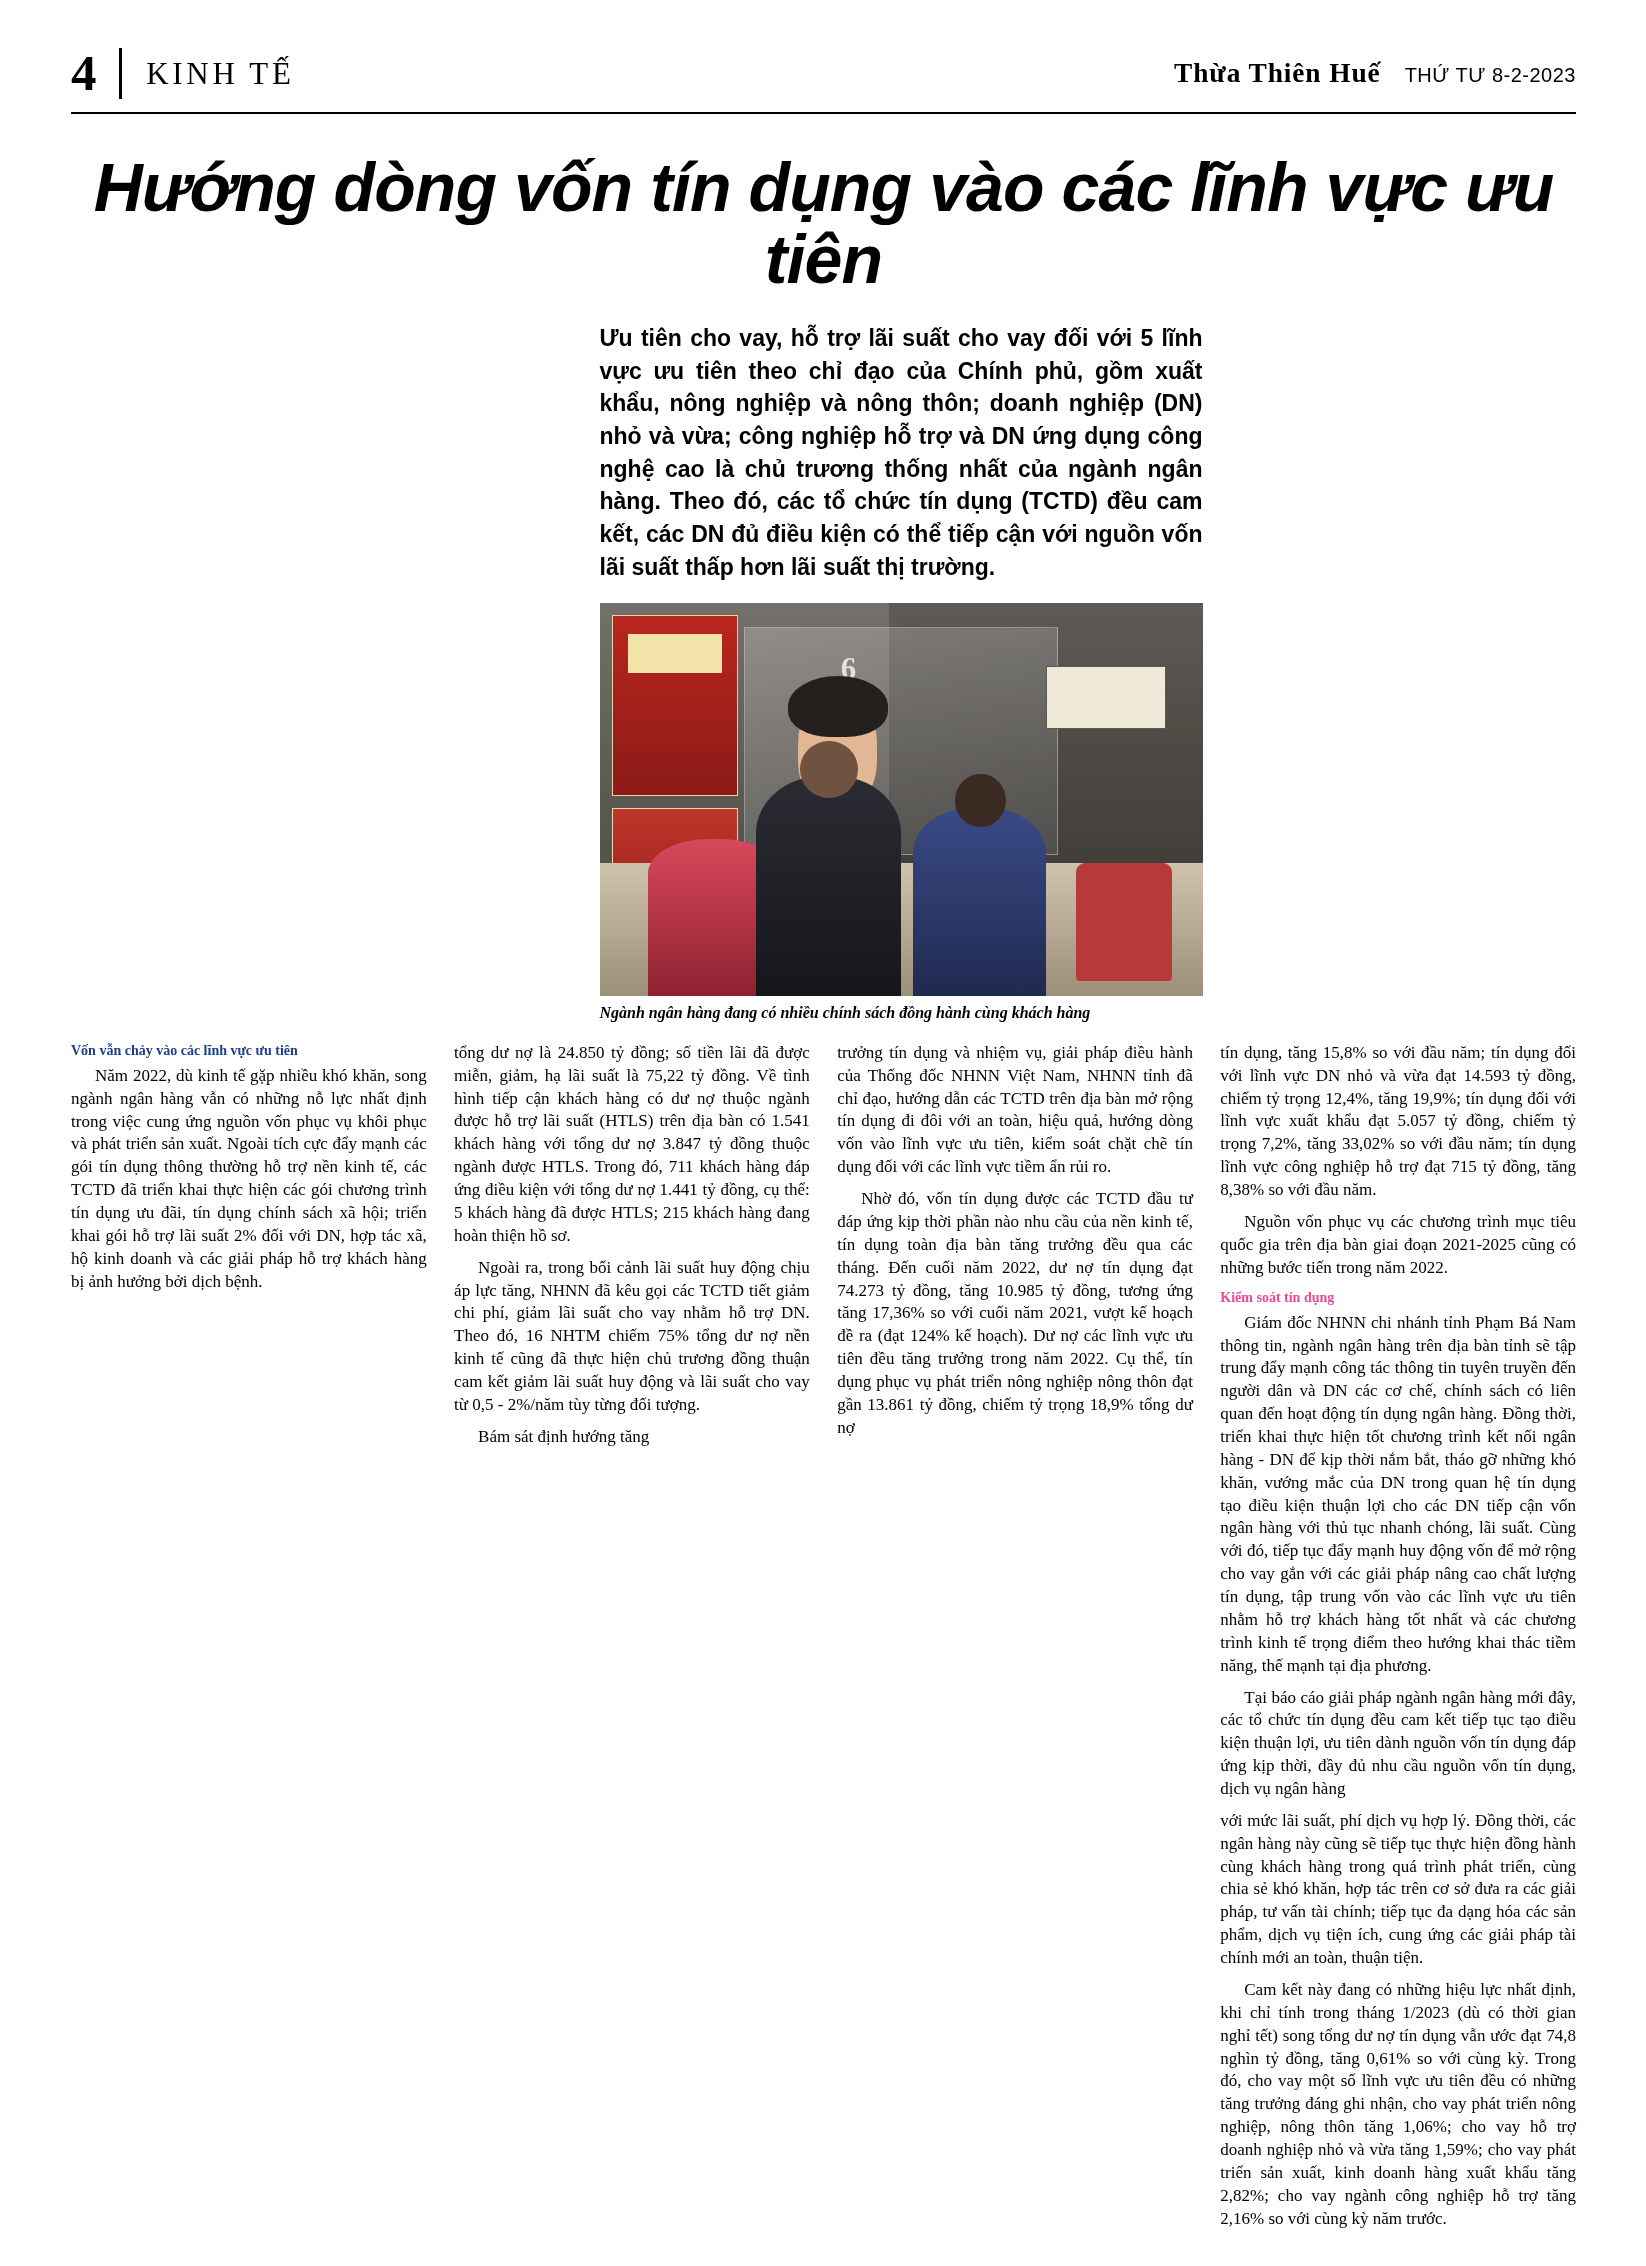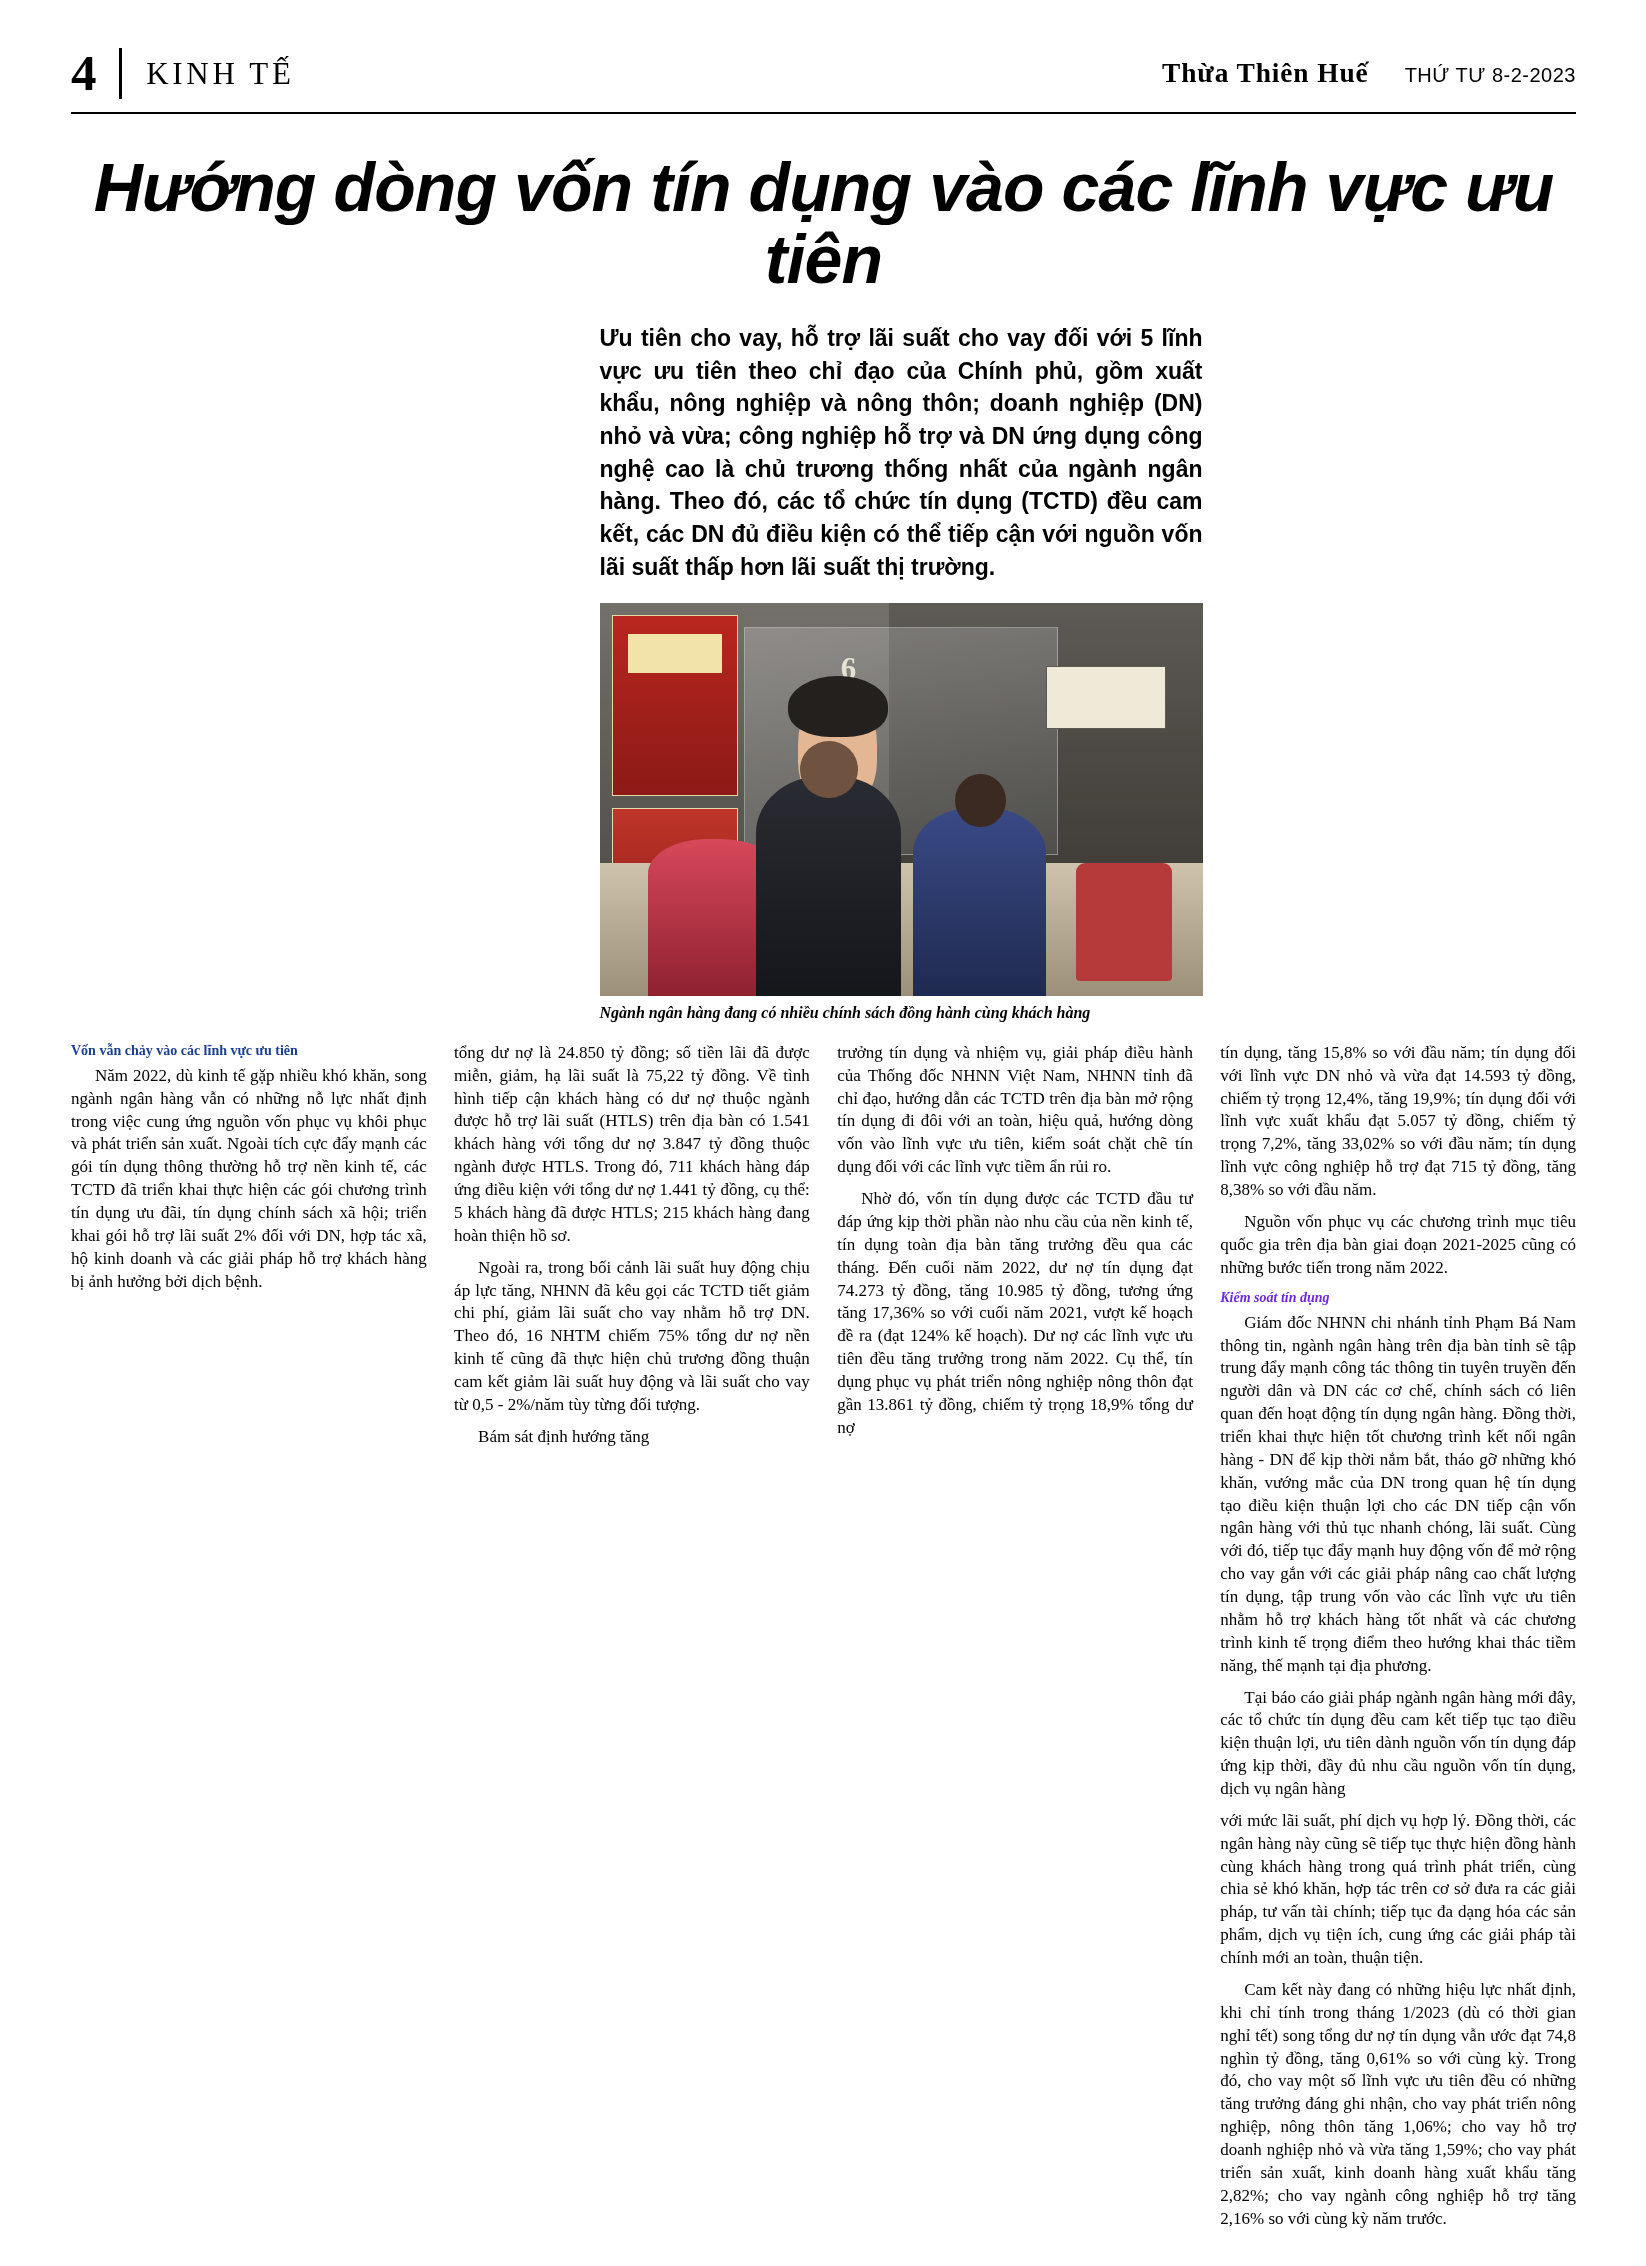"Thừa Thiên Huế" .masthead-right { gap: 36px -> 24px }
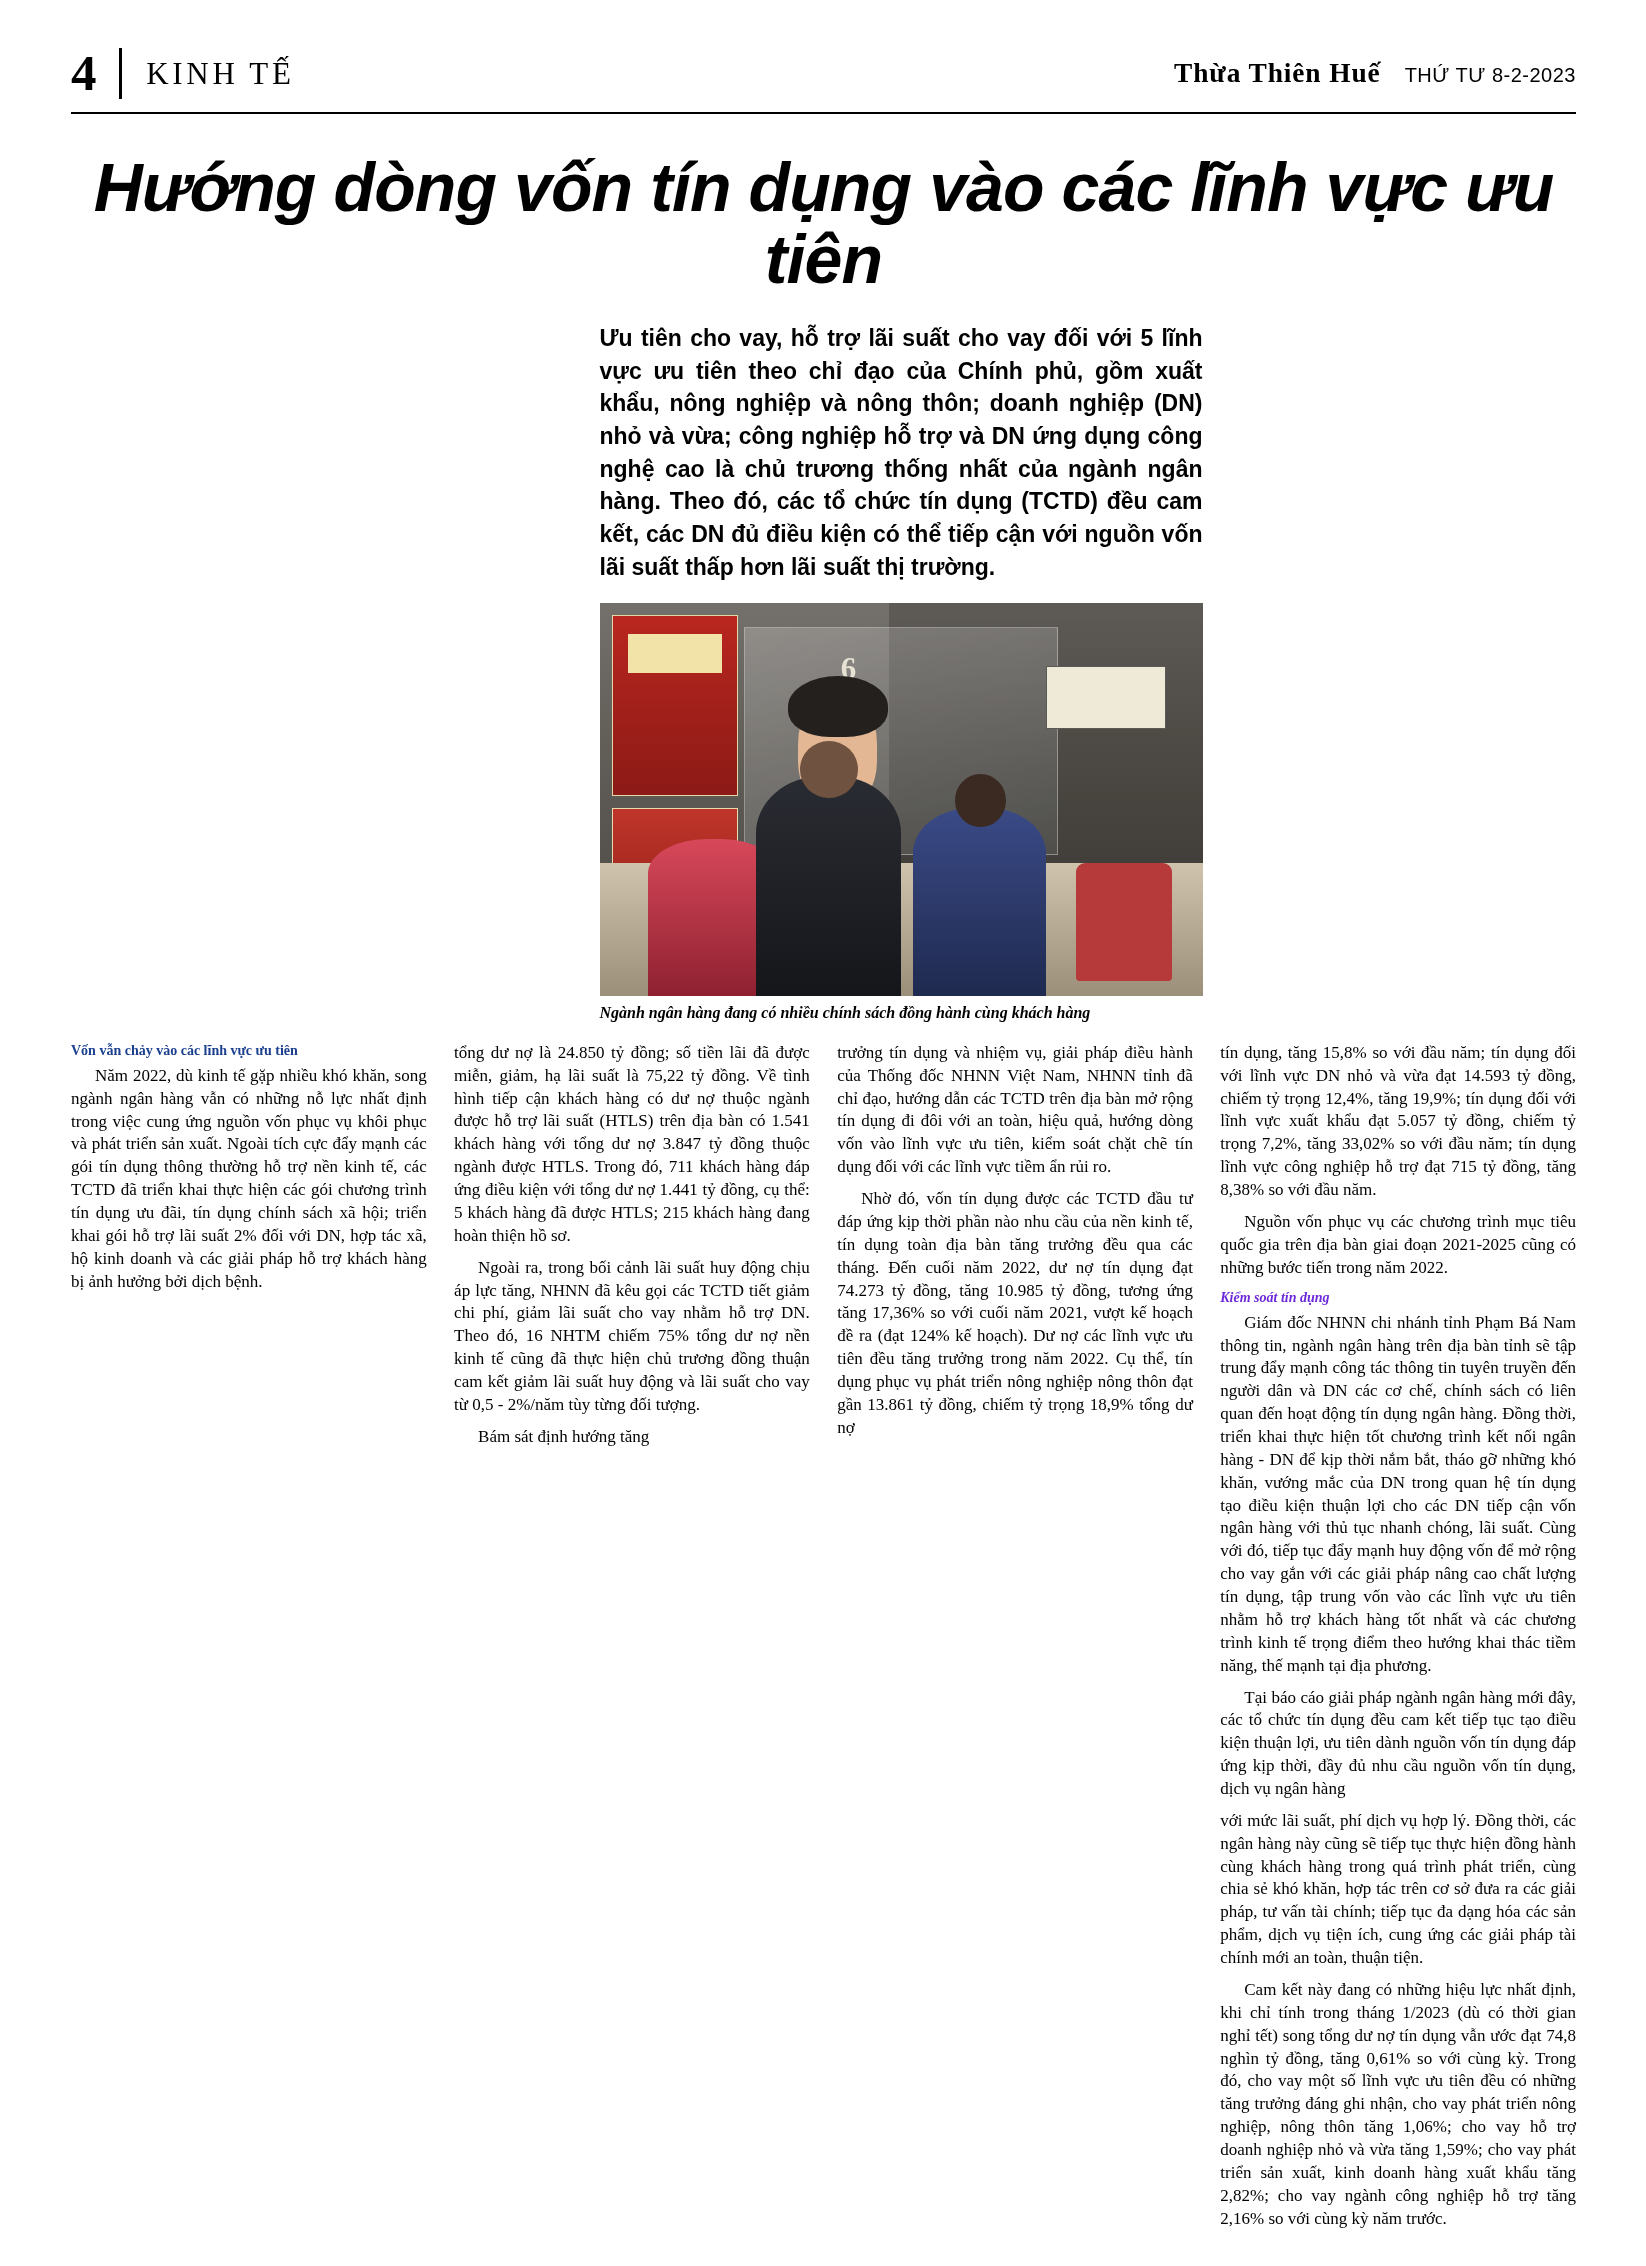"Kiểm soát tín dụng" .subhead.dark { color: #6d28d9 -> #ec4899; font-style: italic -> none }
